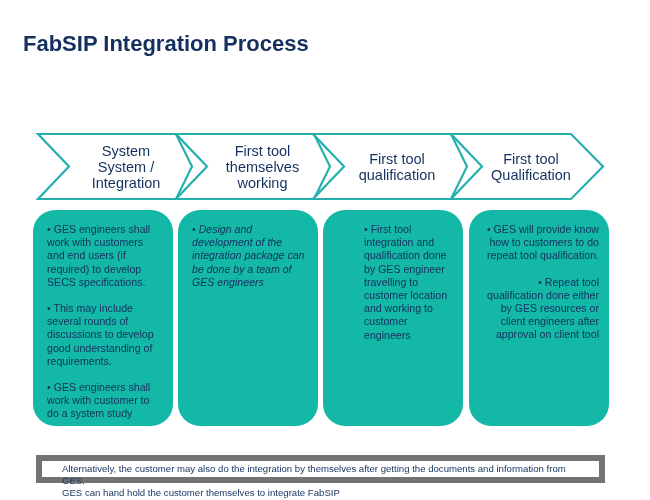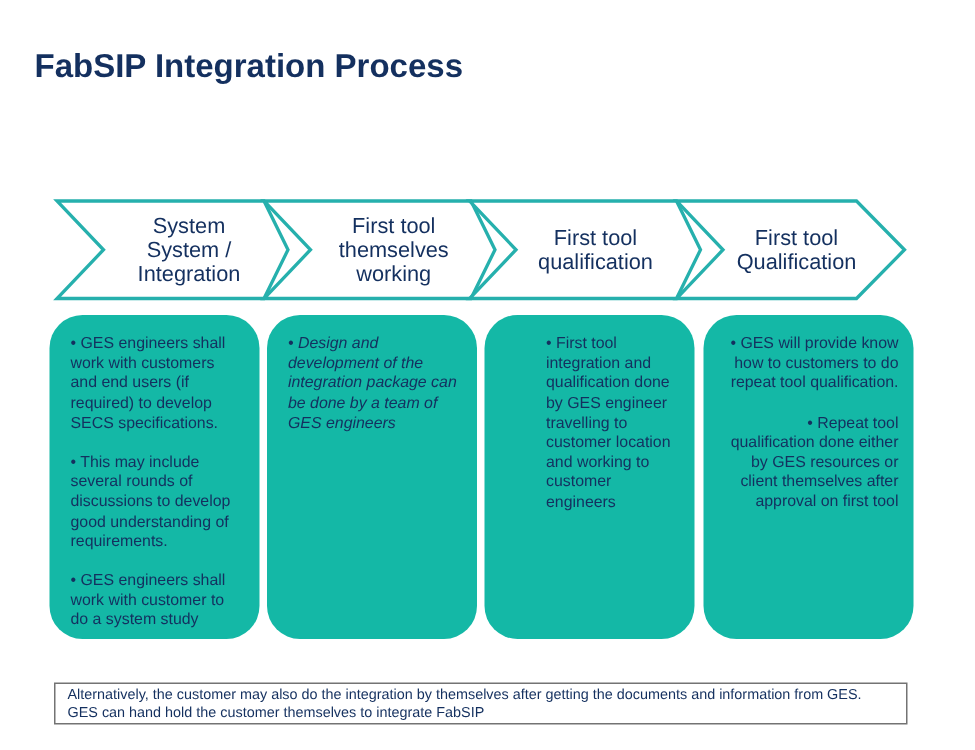"• Repeat tool qualification done" p { text: themselves after approval on first -> engineers after approval on client }
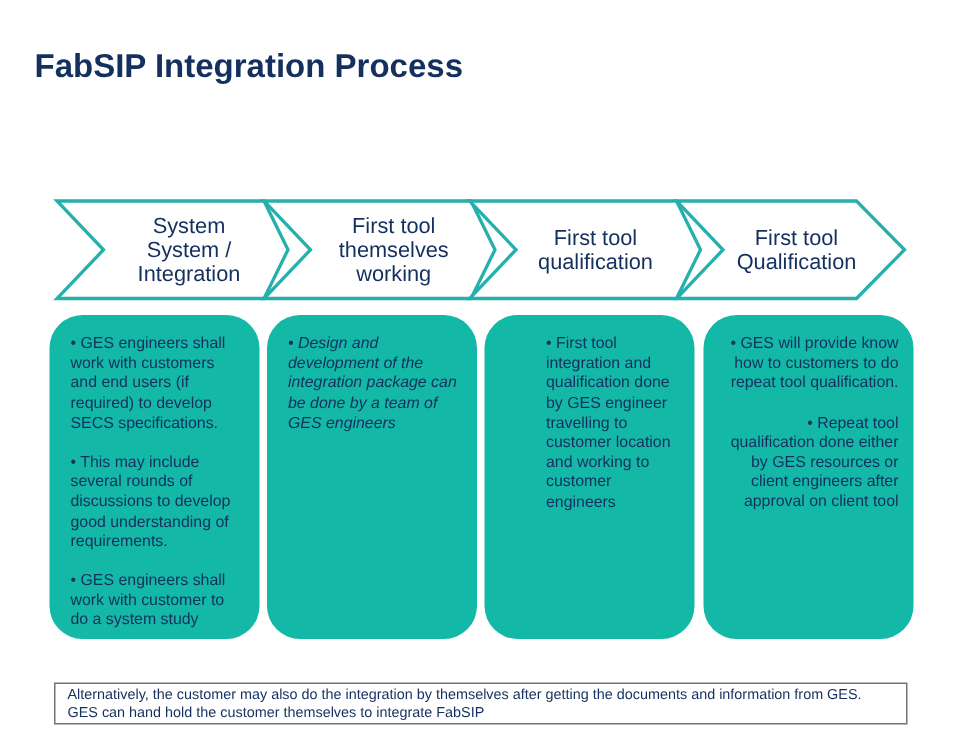"Alternatively, the customer may also" .note { border: 1px solid #737373 -> 6px solid #737373; padding: 2px 8px -> 2px 20px }
